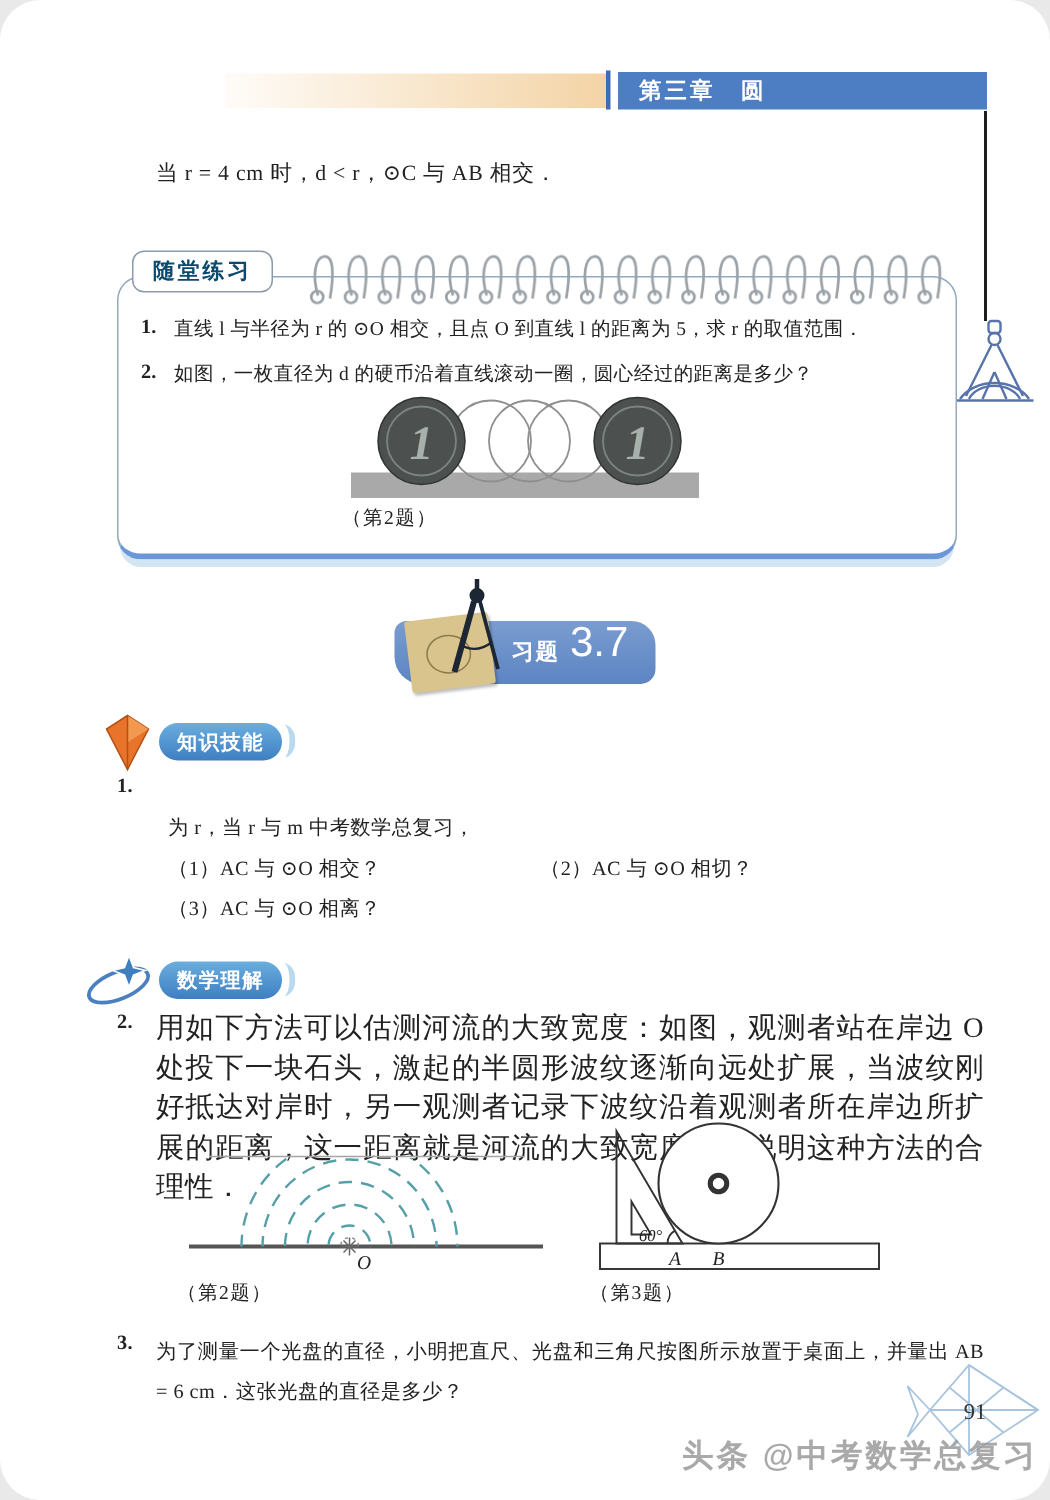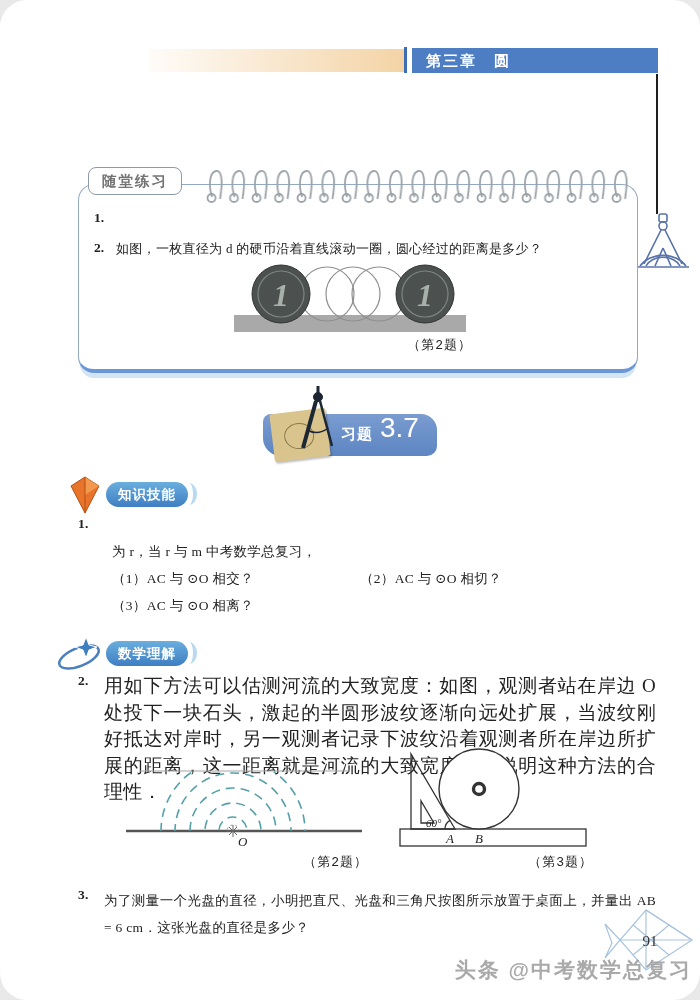"当 r = 4 cm" div.abs { html: none -> <div>当 r = 4 cm 时，d &lt; r，⊙C 与 AB 相交．</div> }
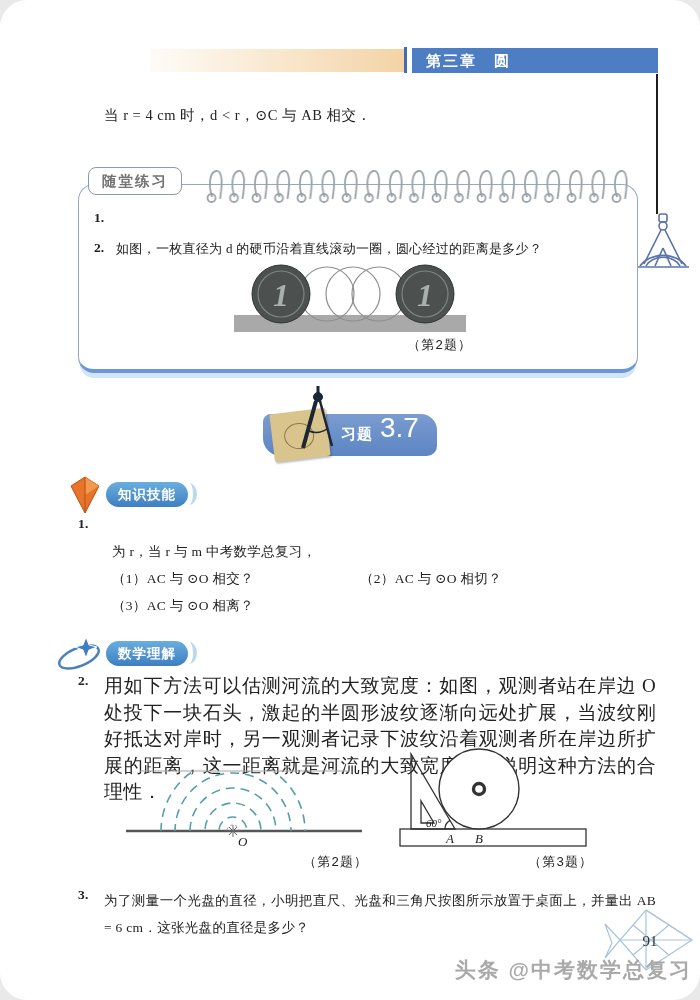"随堂练习" .practice-pill { color: #737373 -> #0c4a6e }
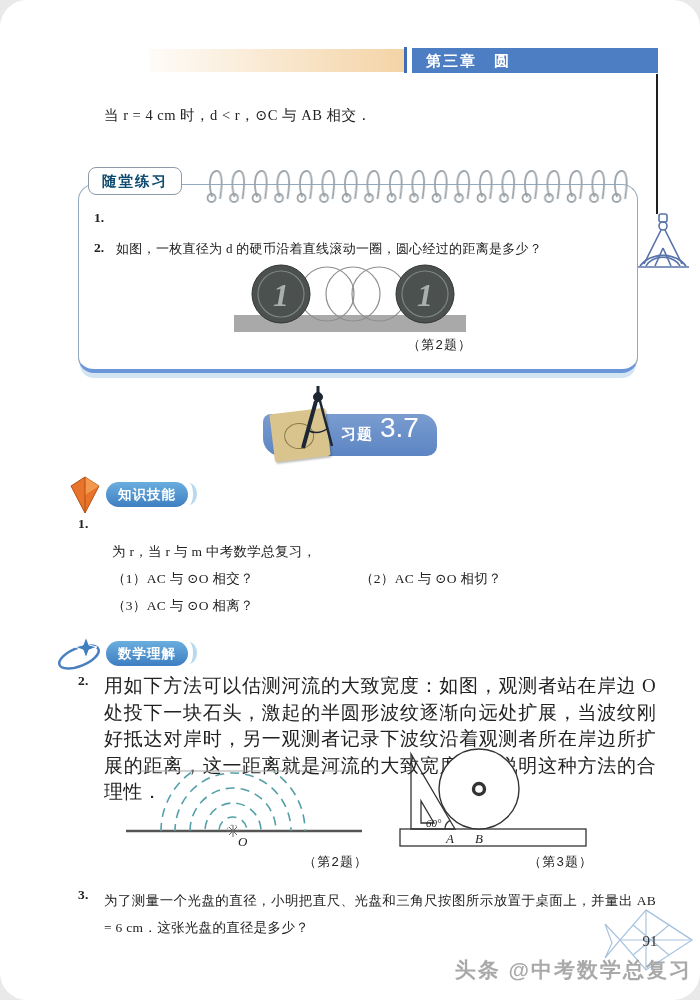"直线 l 与半径为 r 的" div.abs { html: none -> <div>直线 l 与半径为 r 的 ⊙O 相交，且点 O 到直线 l 的距离为 5，求 r 的取值范围．</div> }
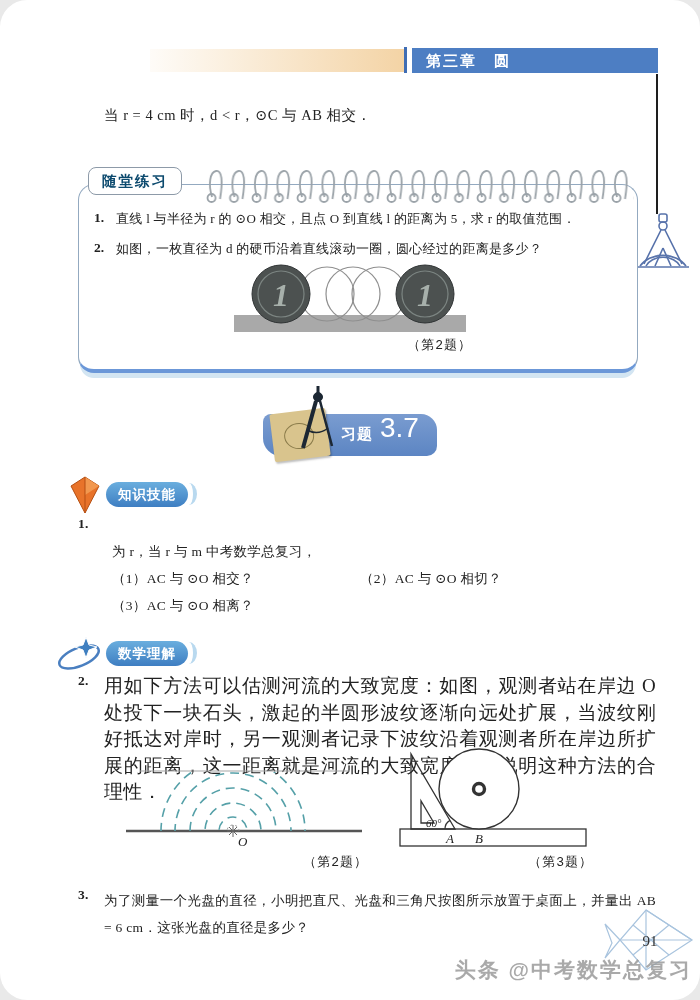"（第2题）" .fig-caption { font-family: Liberation Mono, monospace -> none; text-align: right -> left }
